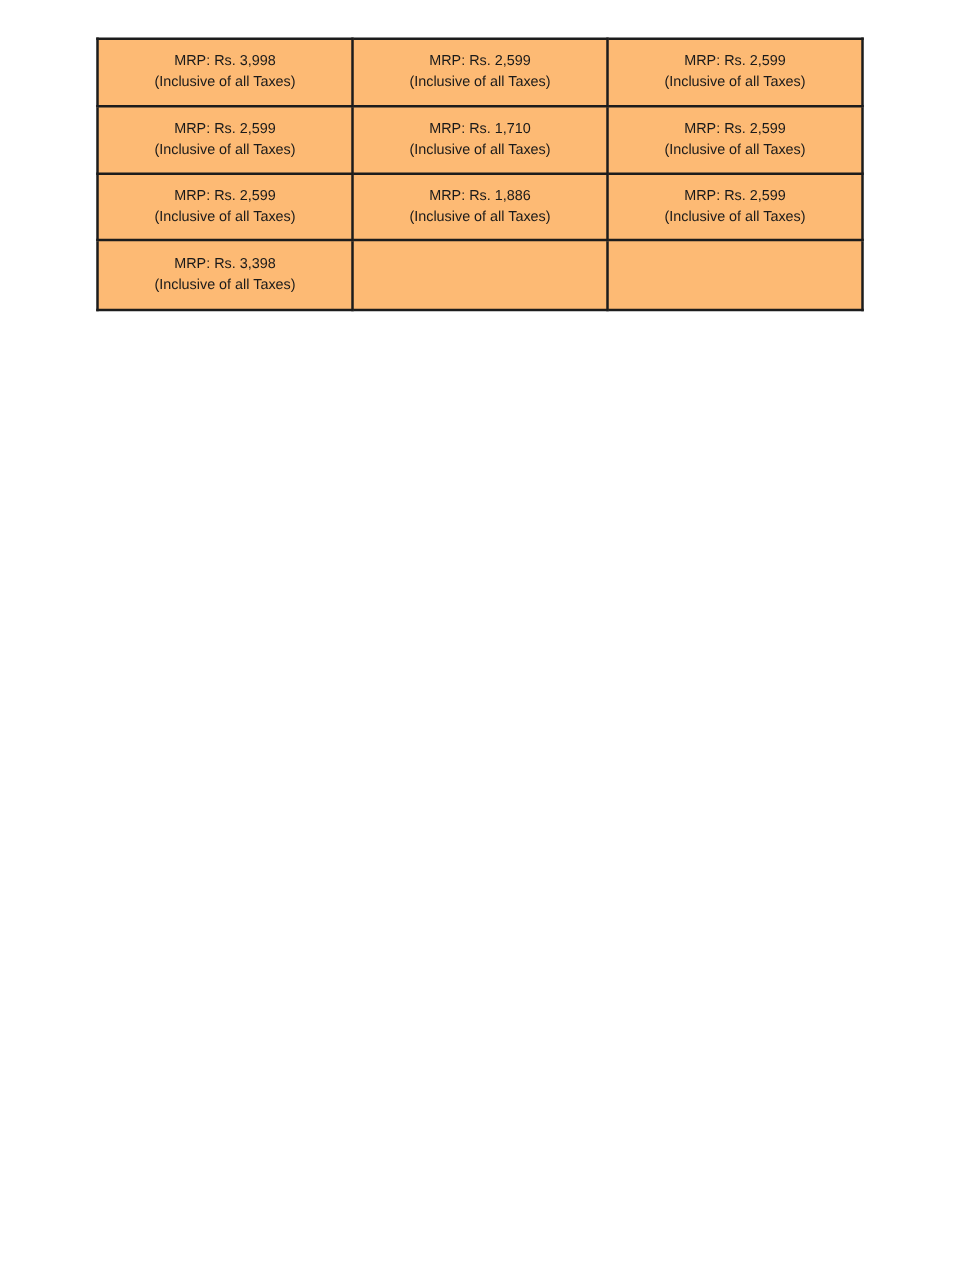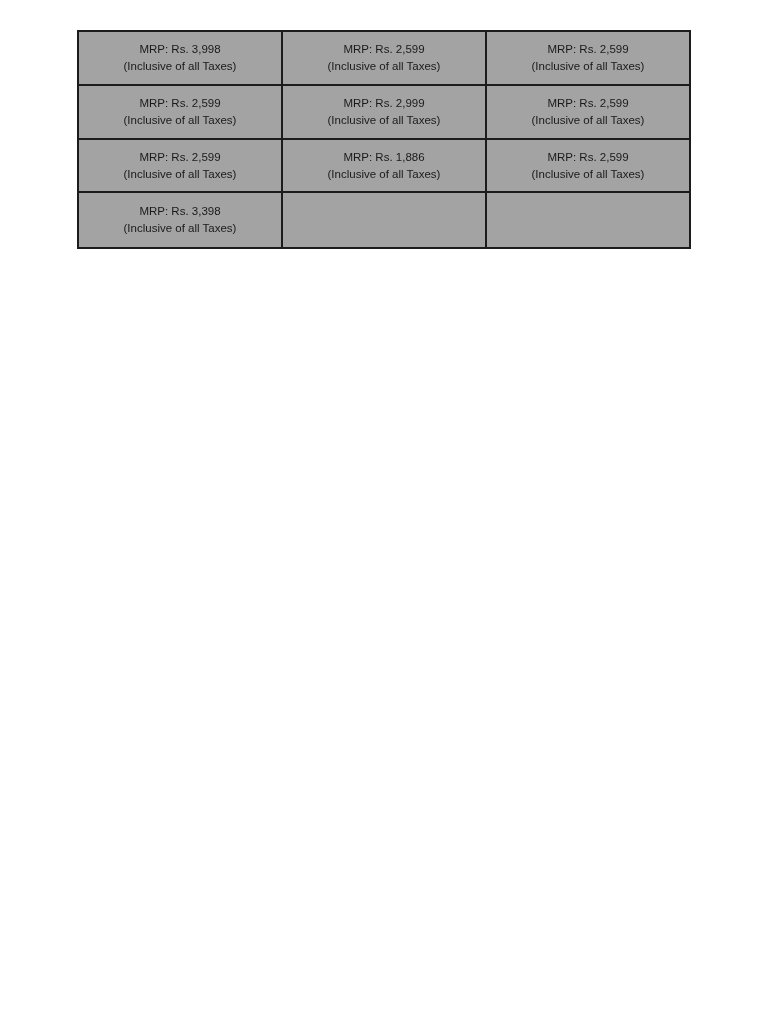"MRP: Rs. 3,998" table.mrp-table td { background: #a3a3a3 -> #fdba74 }
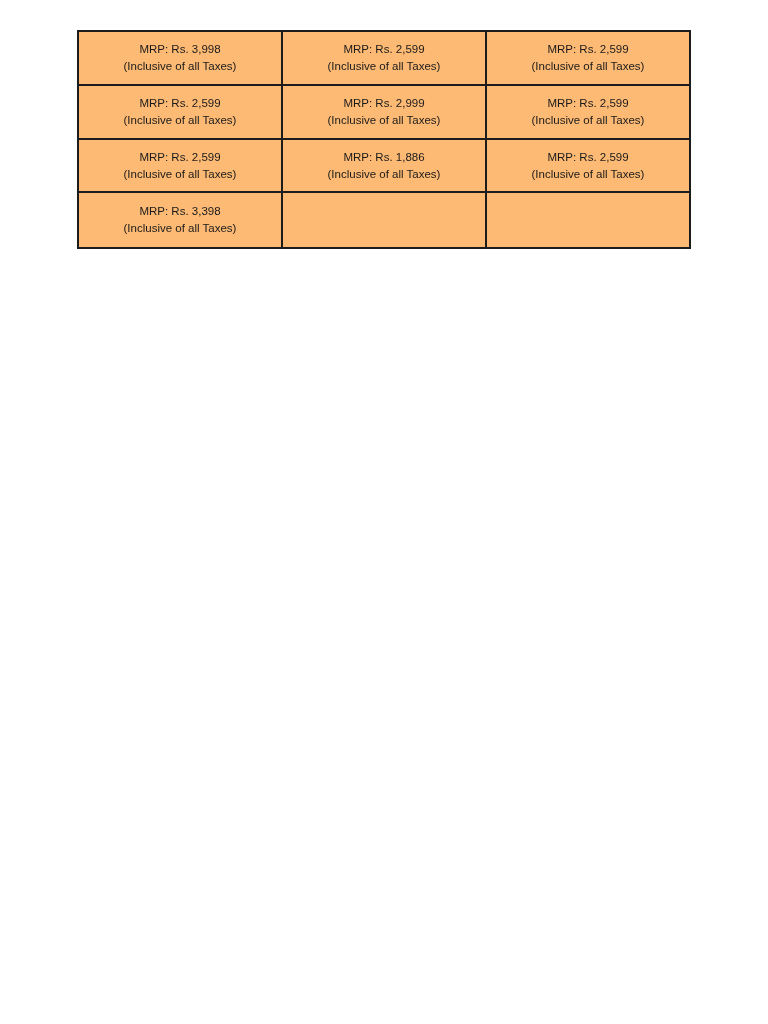"MRP: Rs. 2,999" span.mrp-line { text: 2,999 -> 1,710 }
